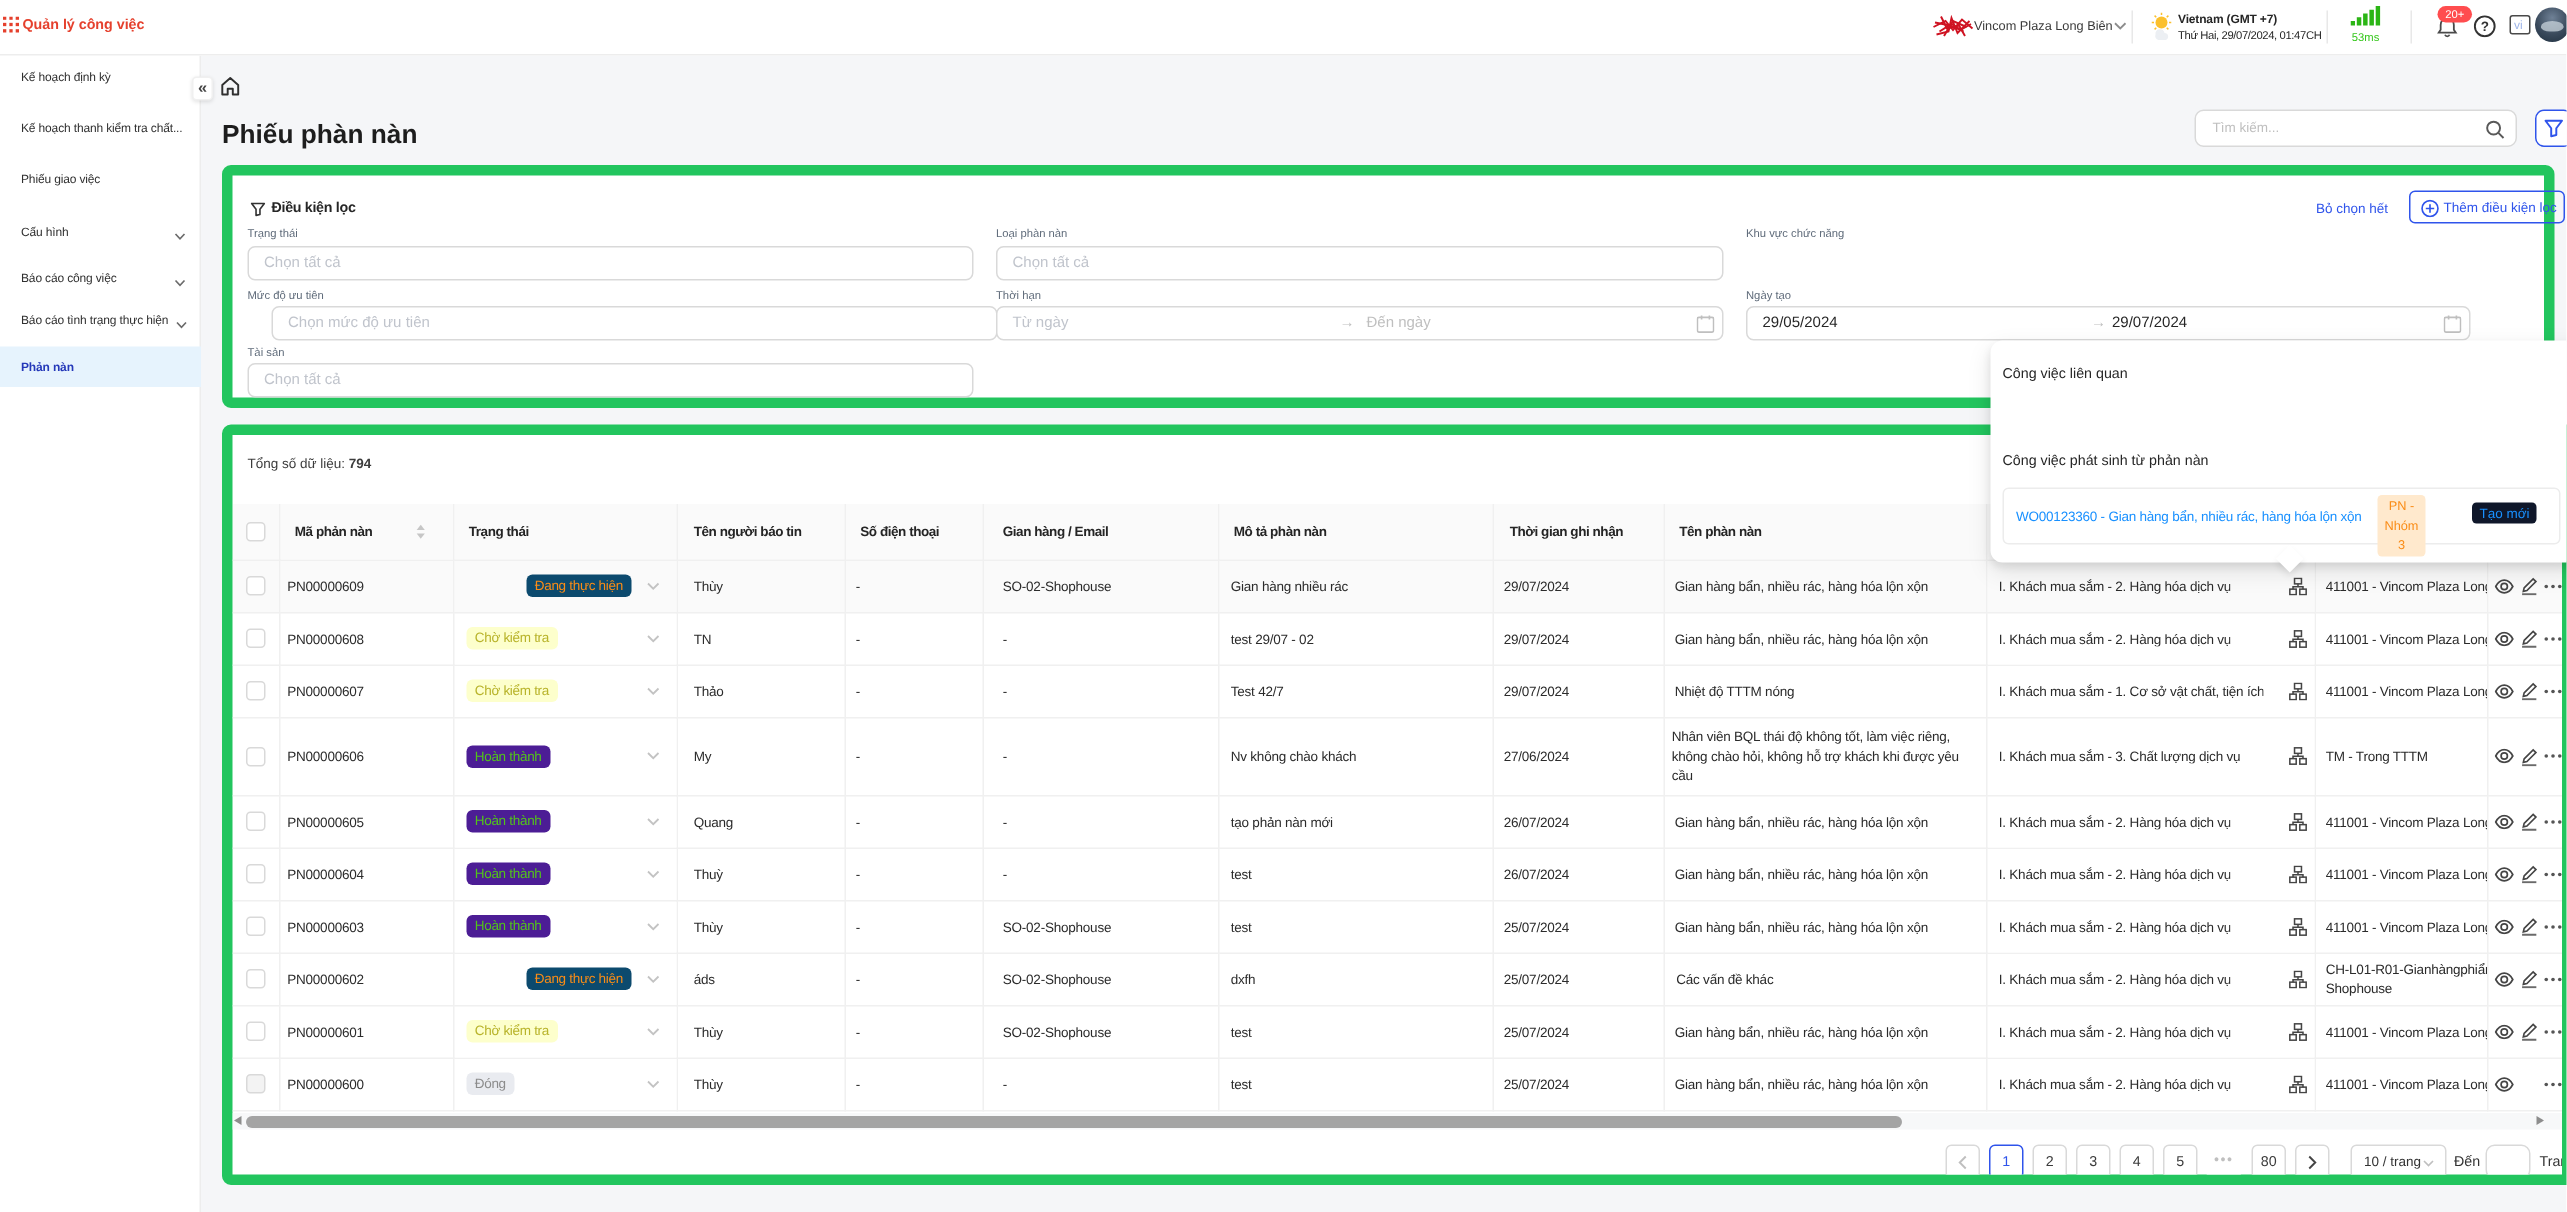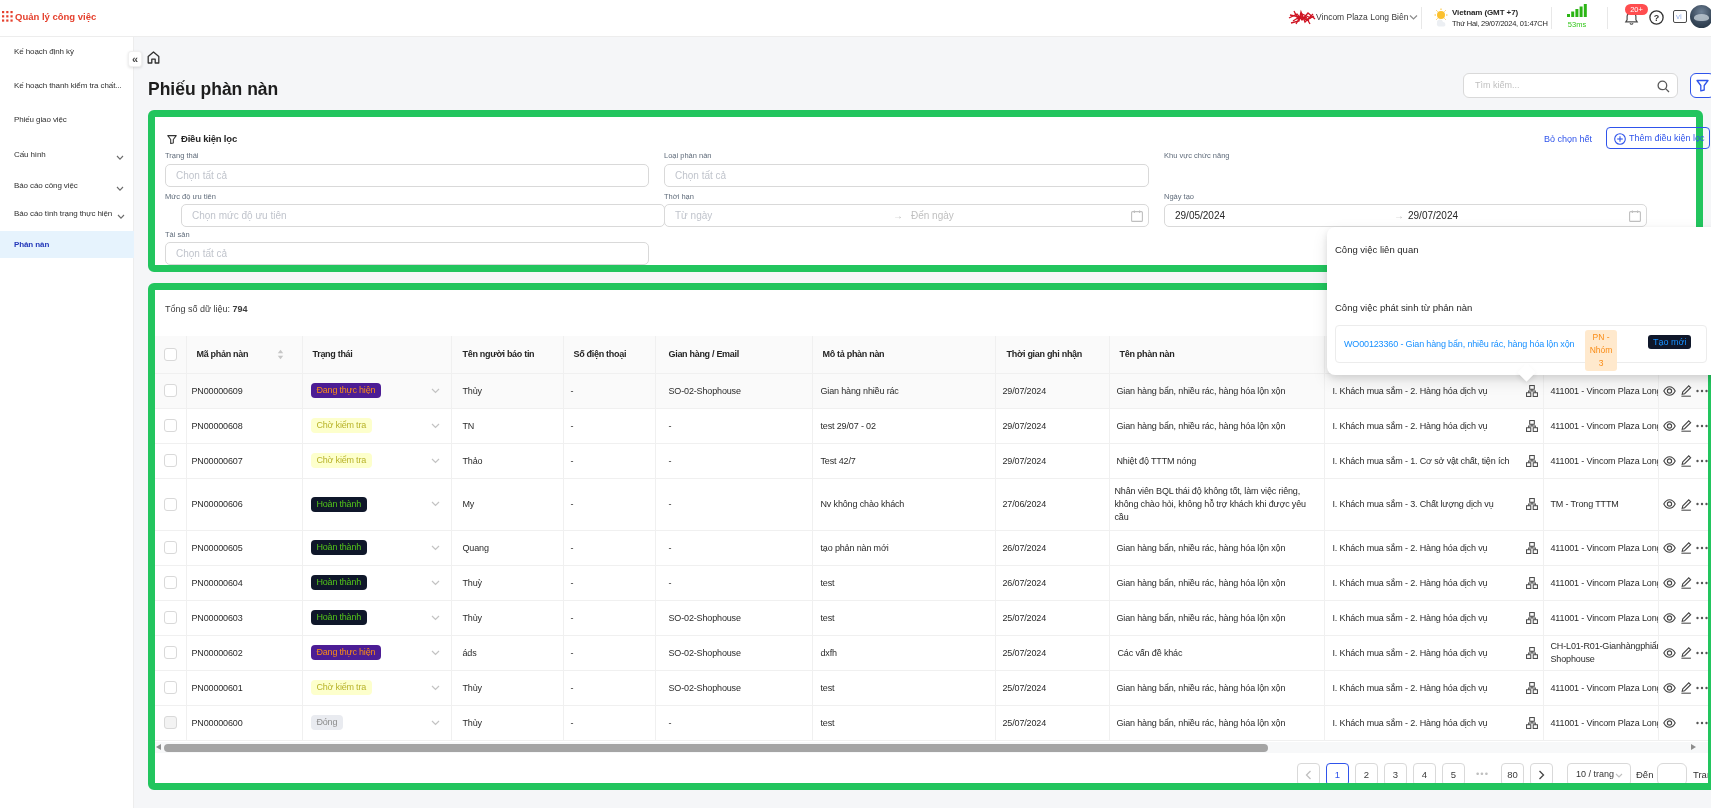"Đang thực hiện" .t-orange { background: #4c1d95 -> #0c4a6e; margin-left: none -> 40px }
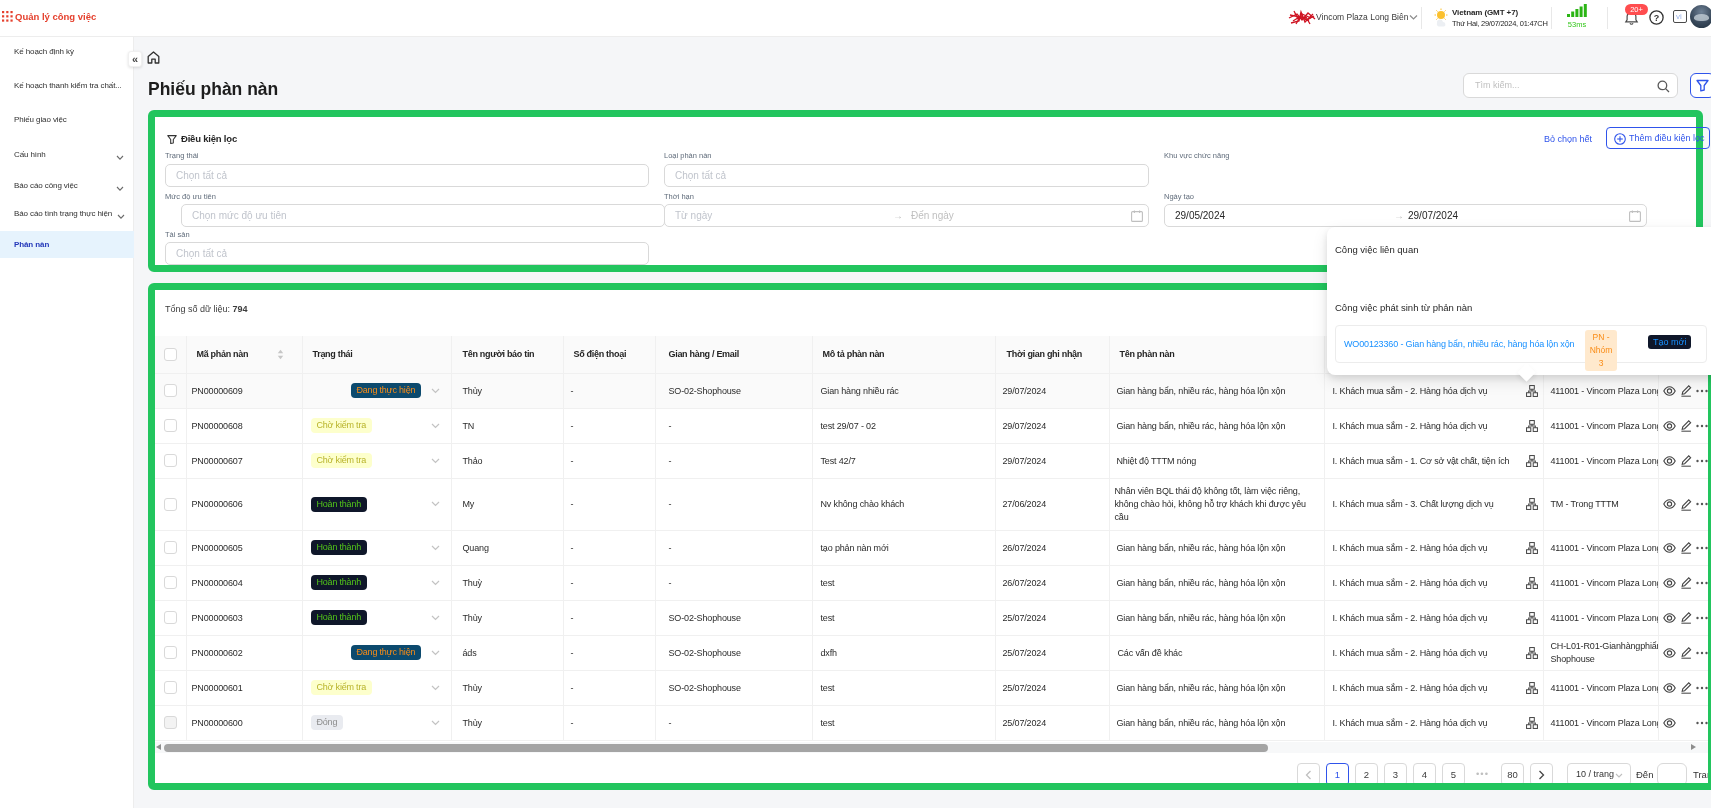"Hoàn thành" .t-green { background: #0f172a -> #4c1d95 }
